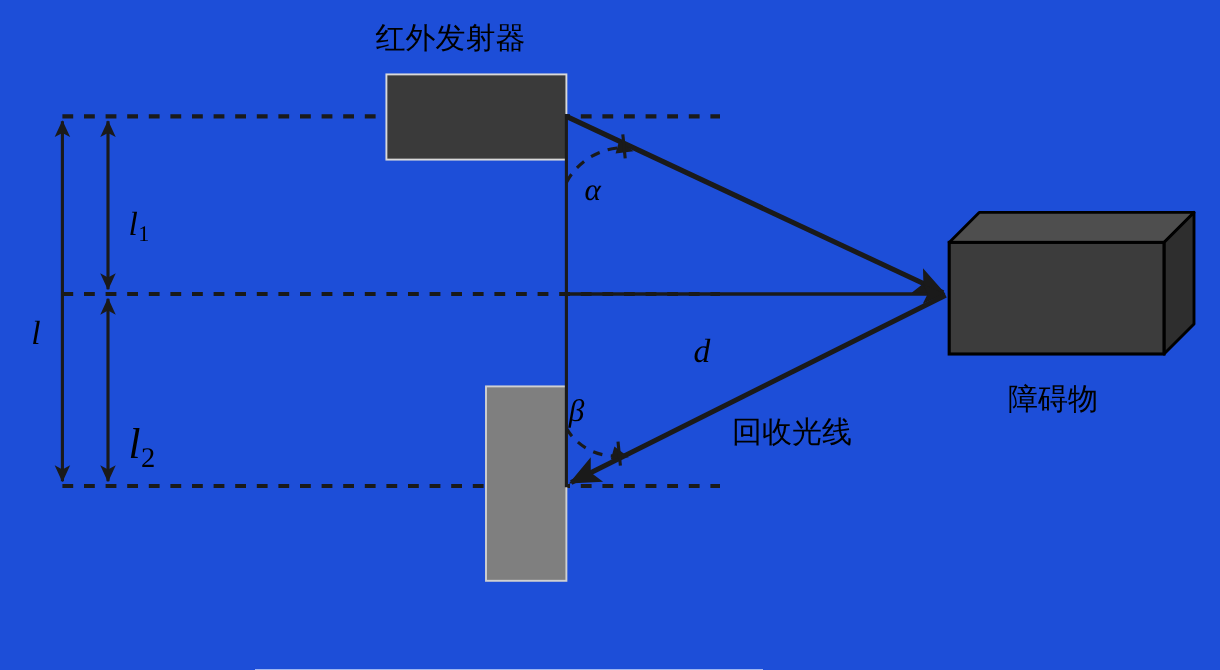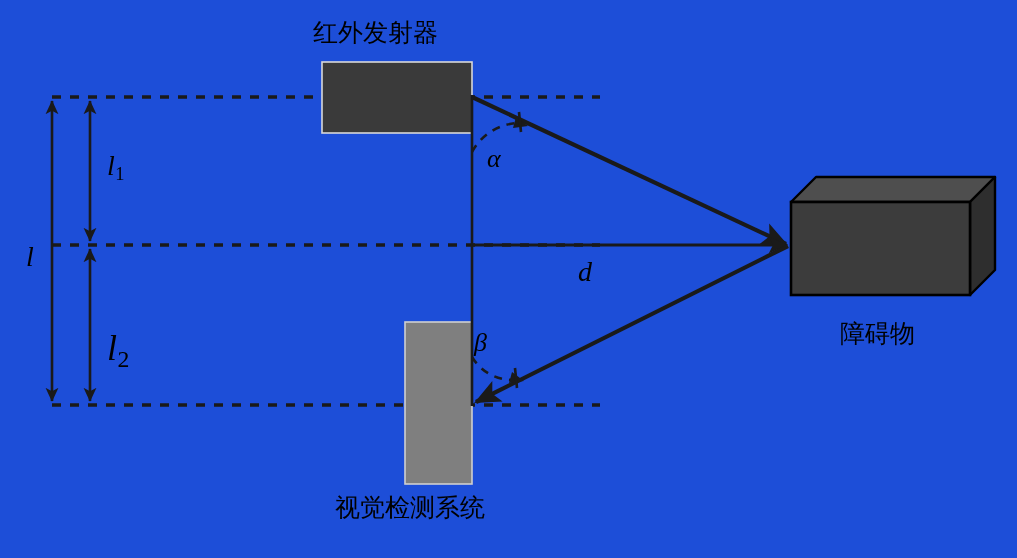"l1" .math-label { margin-top: none -> 22px }
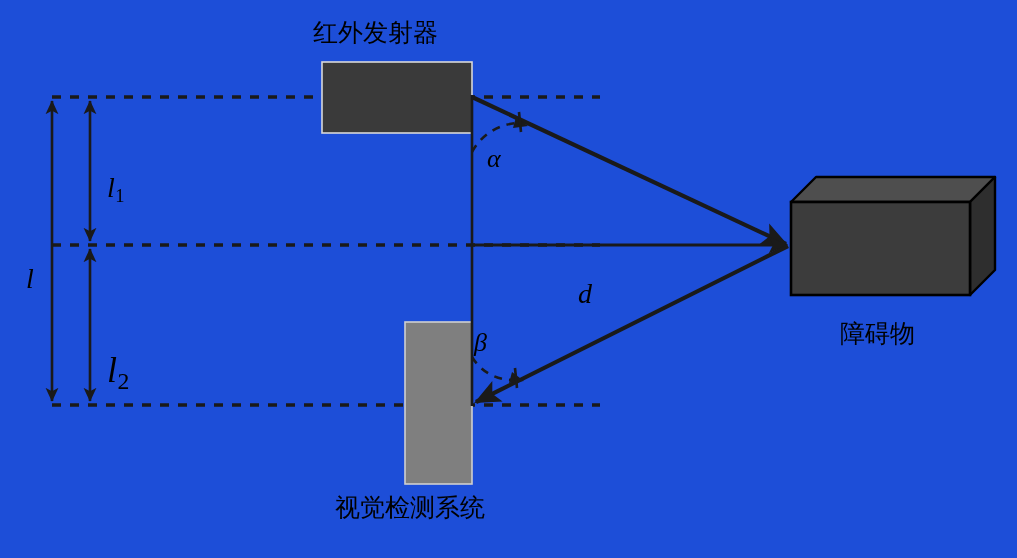"回收光线" div.cjk-label { html: none -> <div>回收光线</div> }
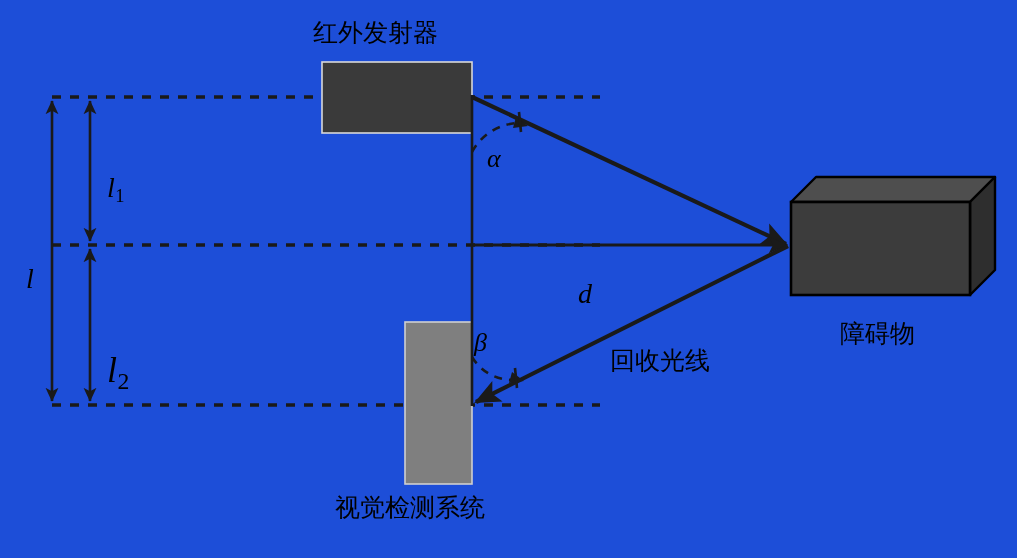"视觉检测系统" div.cjk-label { html: <div>视觉检测系统</div> -> none }
